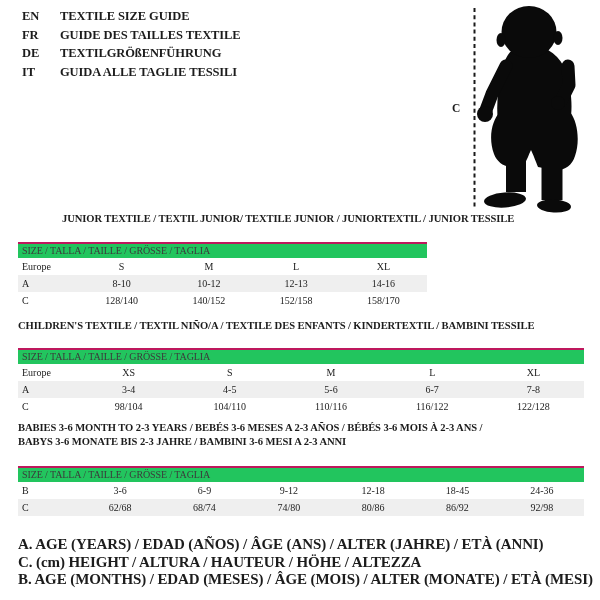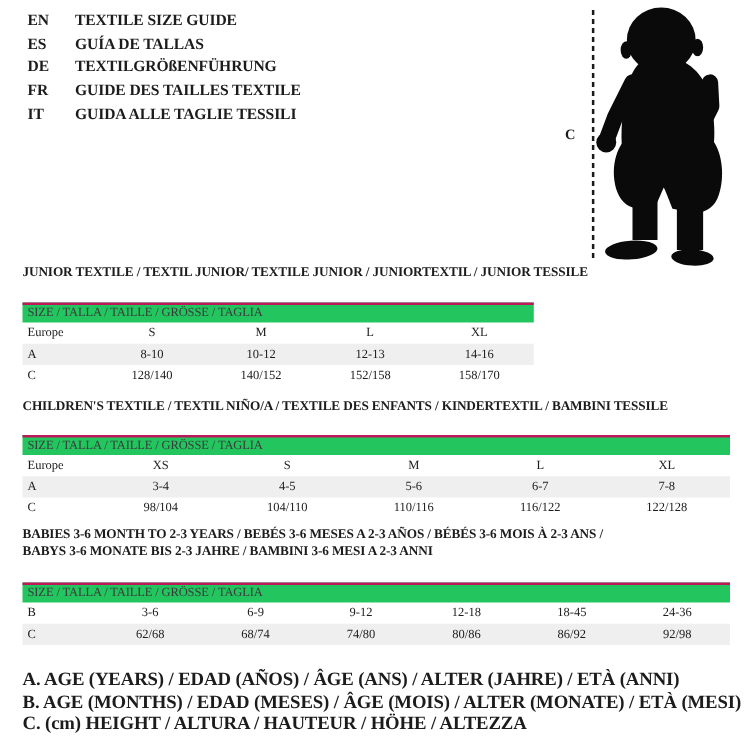"ES" div.lang-row { html: <div> <span>ES</span> <span>GUÍA DE TALLAS</span> </div> -> none }
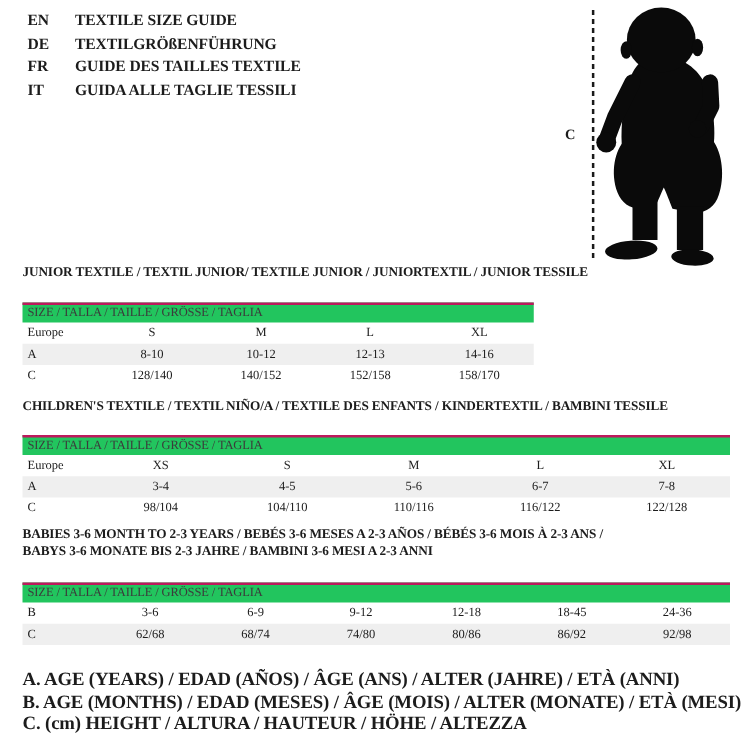"DE" div.lang-row { order: before "FR" -> after "FR" }
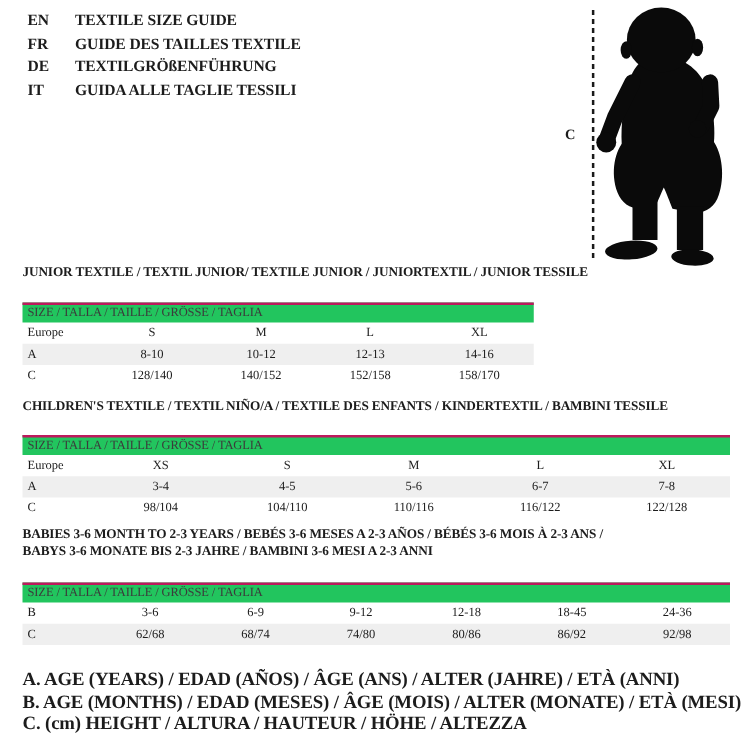"JUNIOR TEXTILE / TEXTIL JUNIOR/" div.tbl-title { margin-left: none -> 44px }
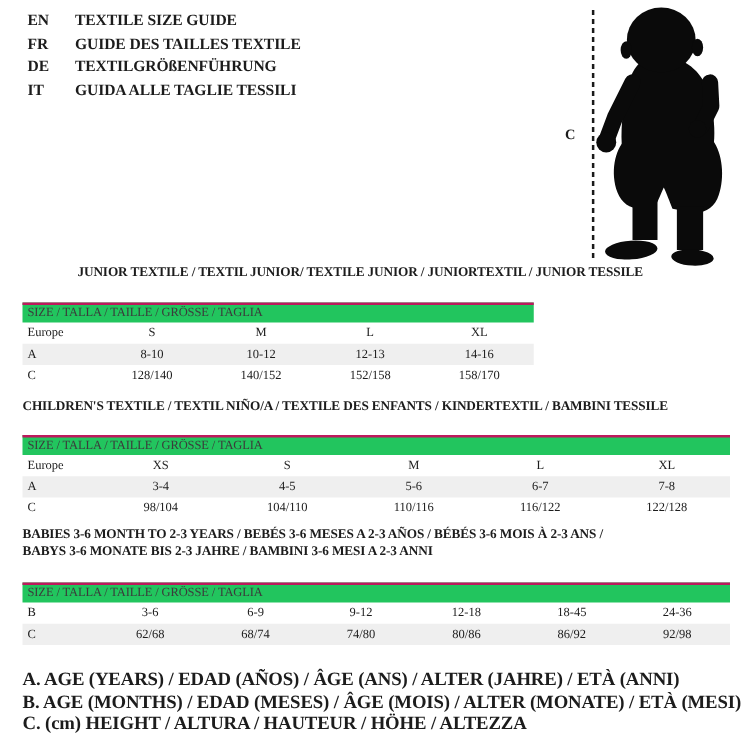"B. AGE (MONTHS) / EDAD" div.fline { order: before "C. (cm) HEIGHT / ALTURA" -> after "C. (cm) HEIGHT / ALTURA" }
